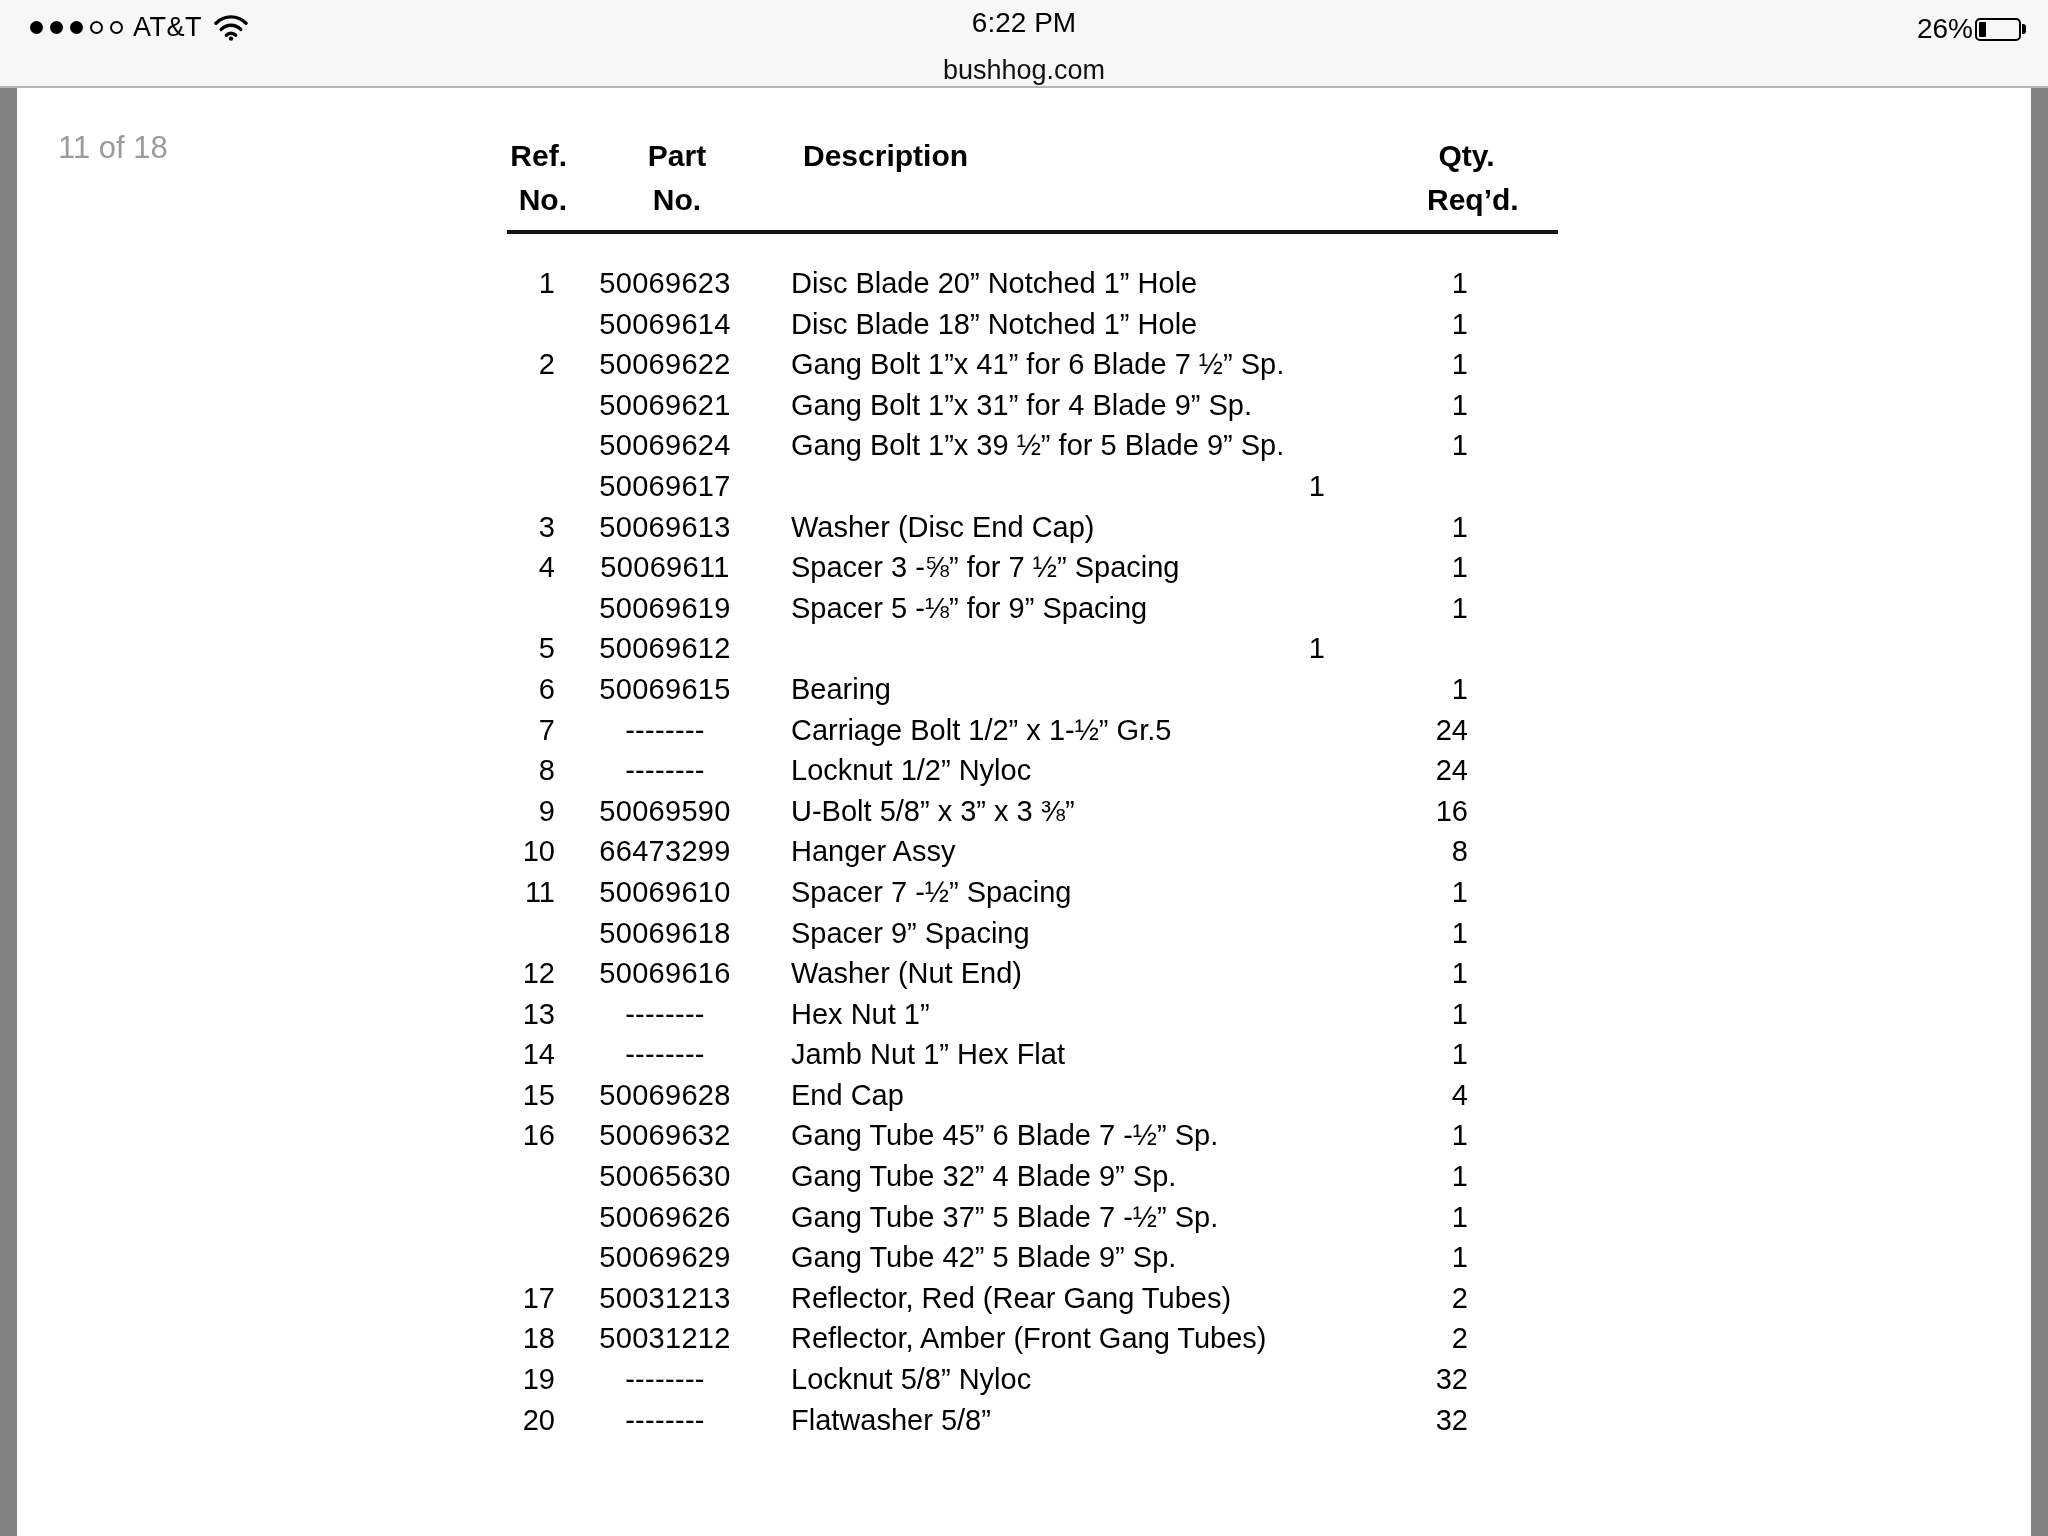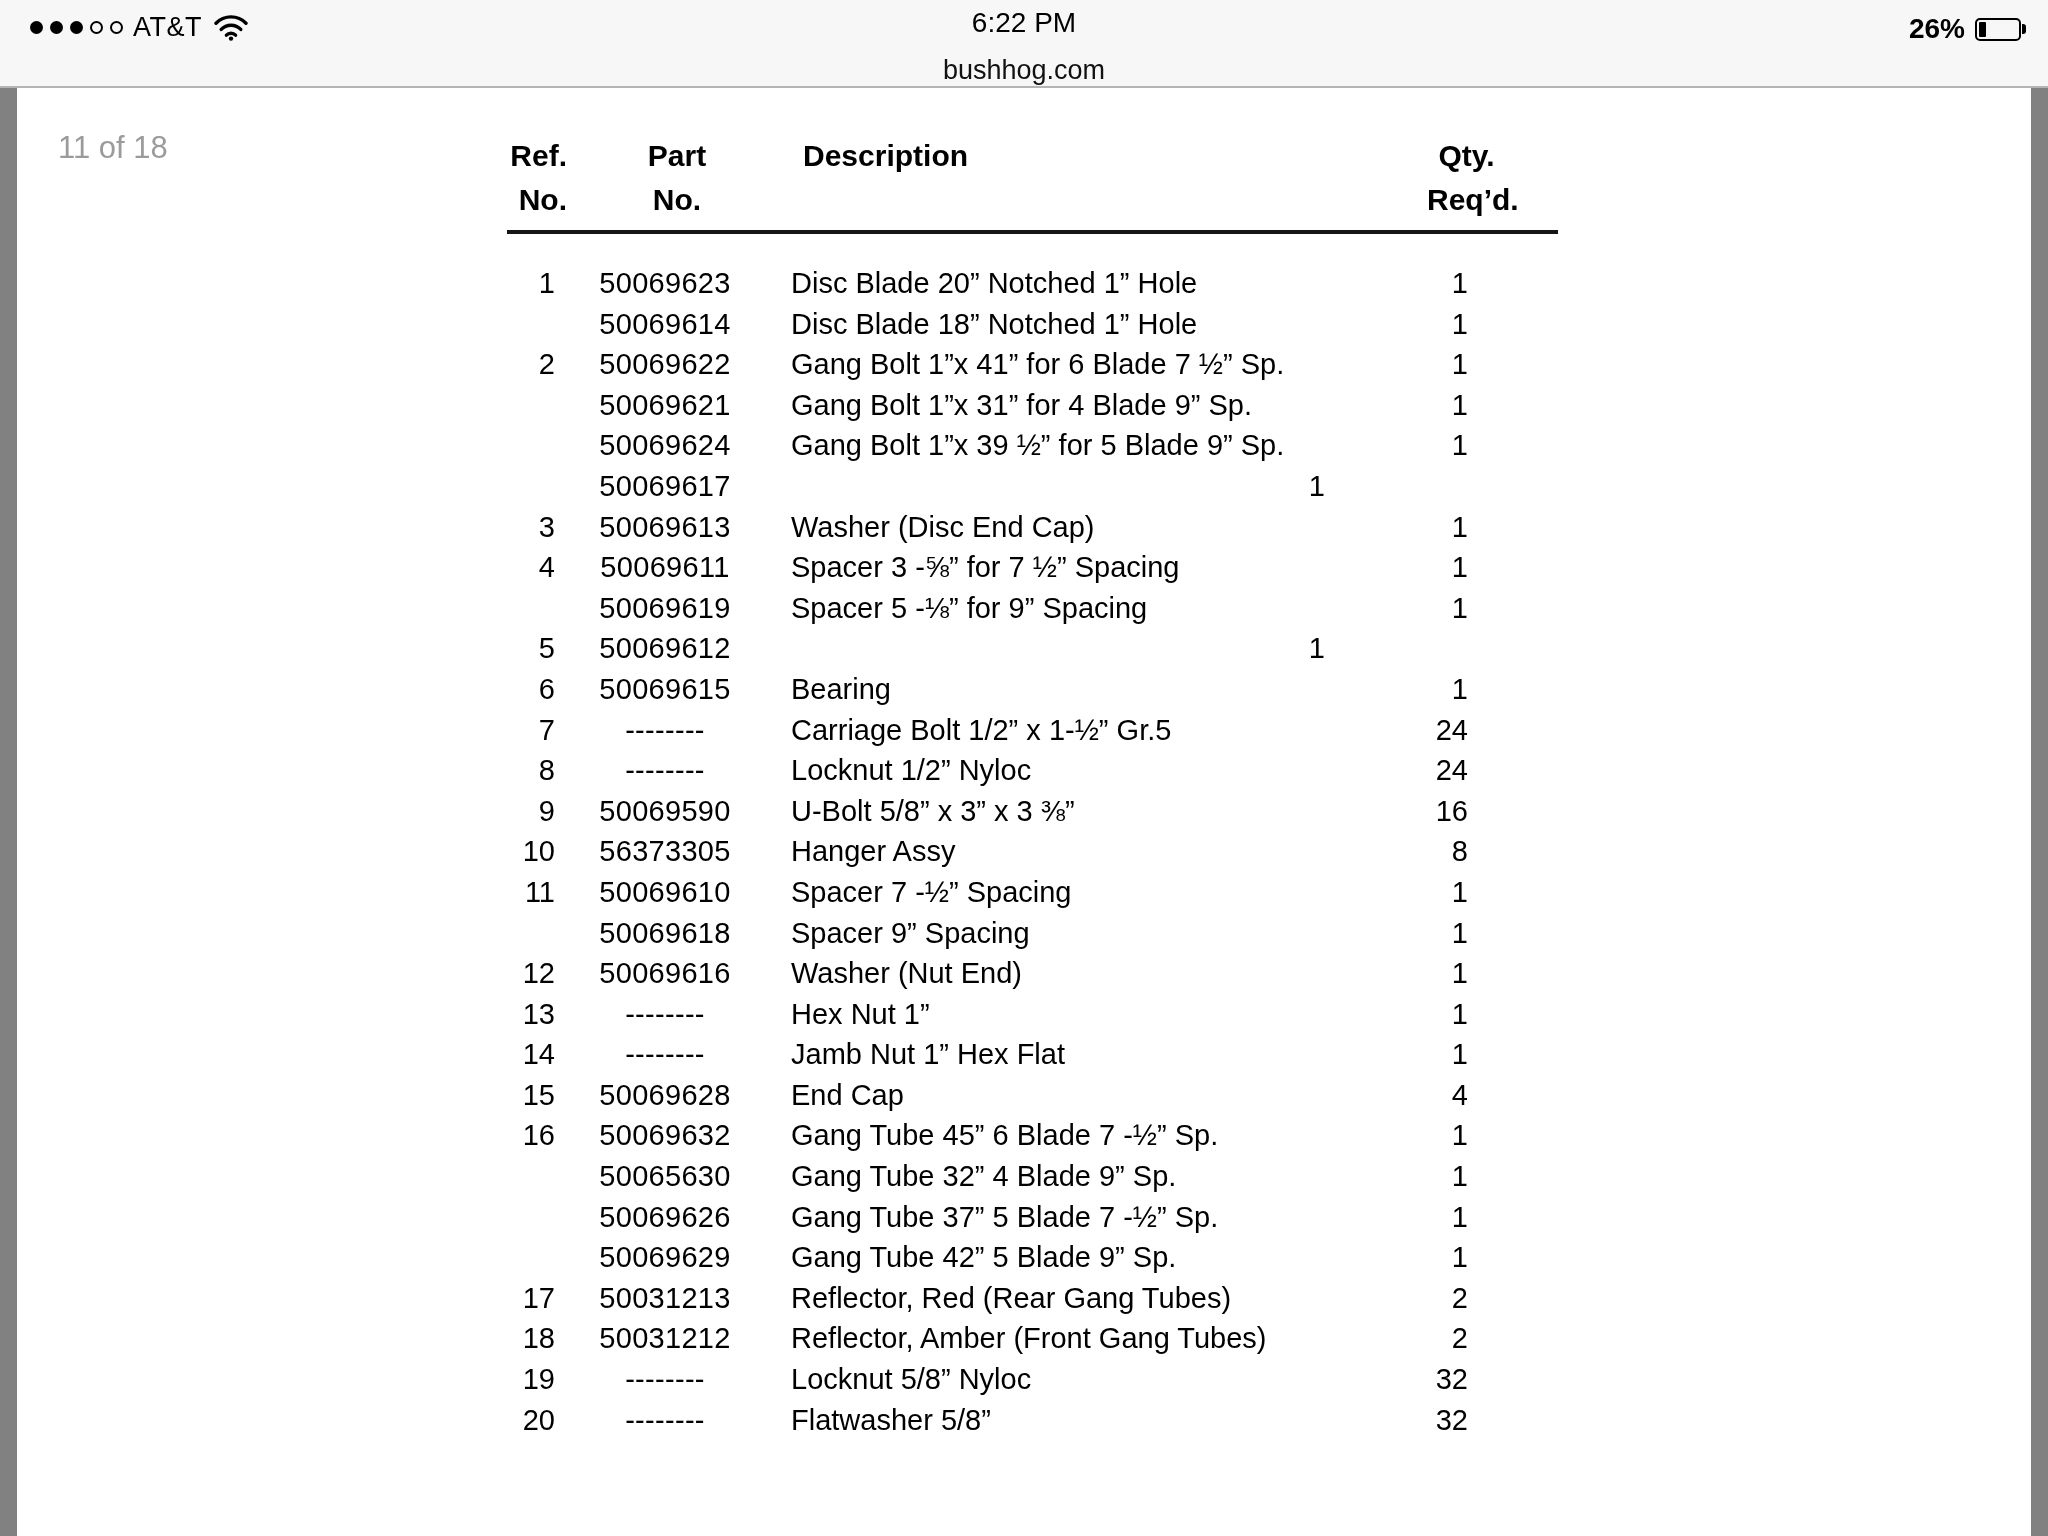"26%" .sb-right { font-weight: bold -> none; gap: 10px -> 2px }
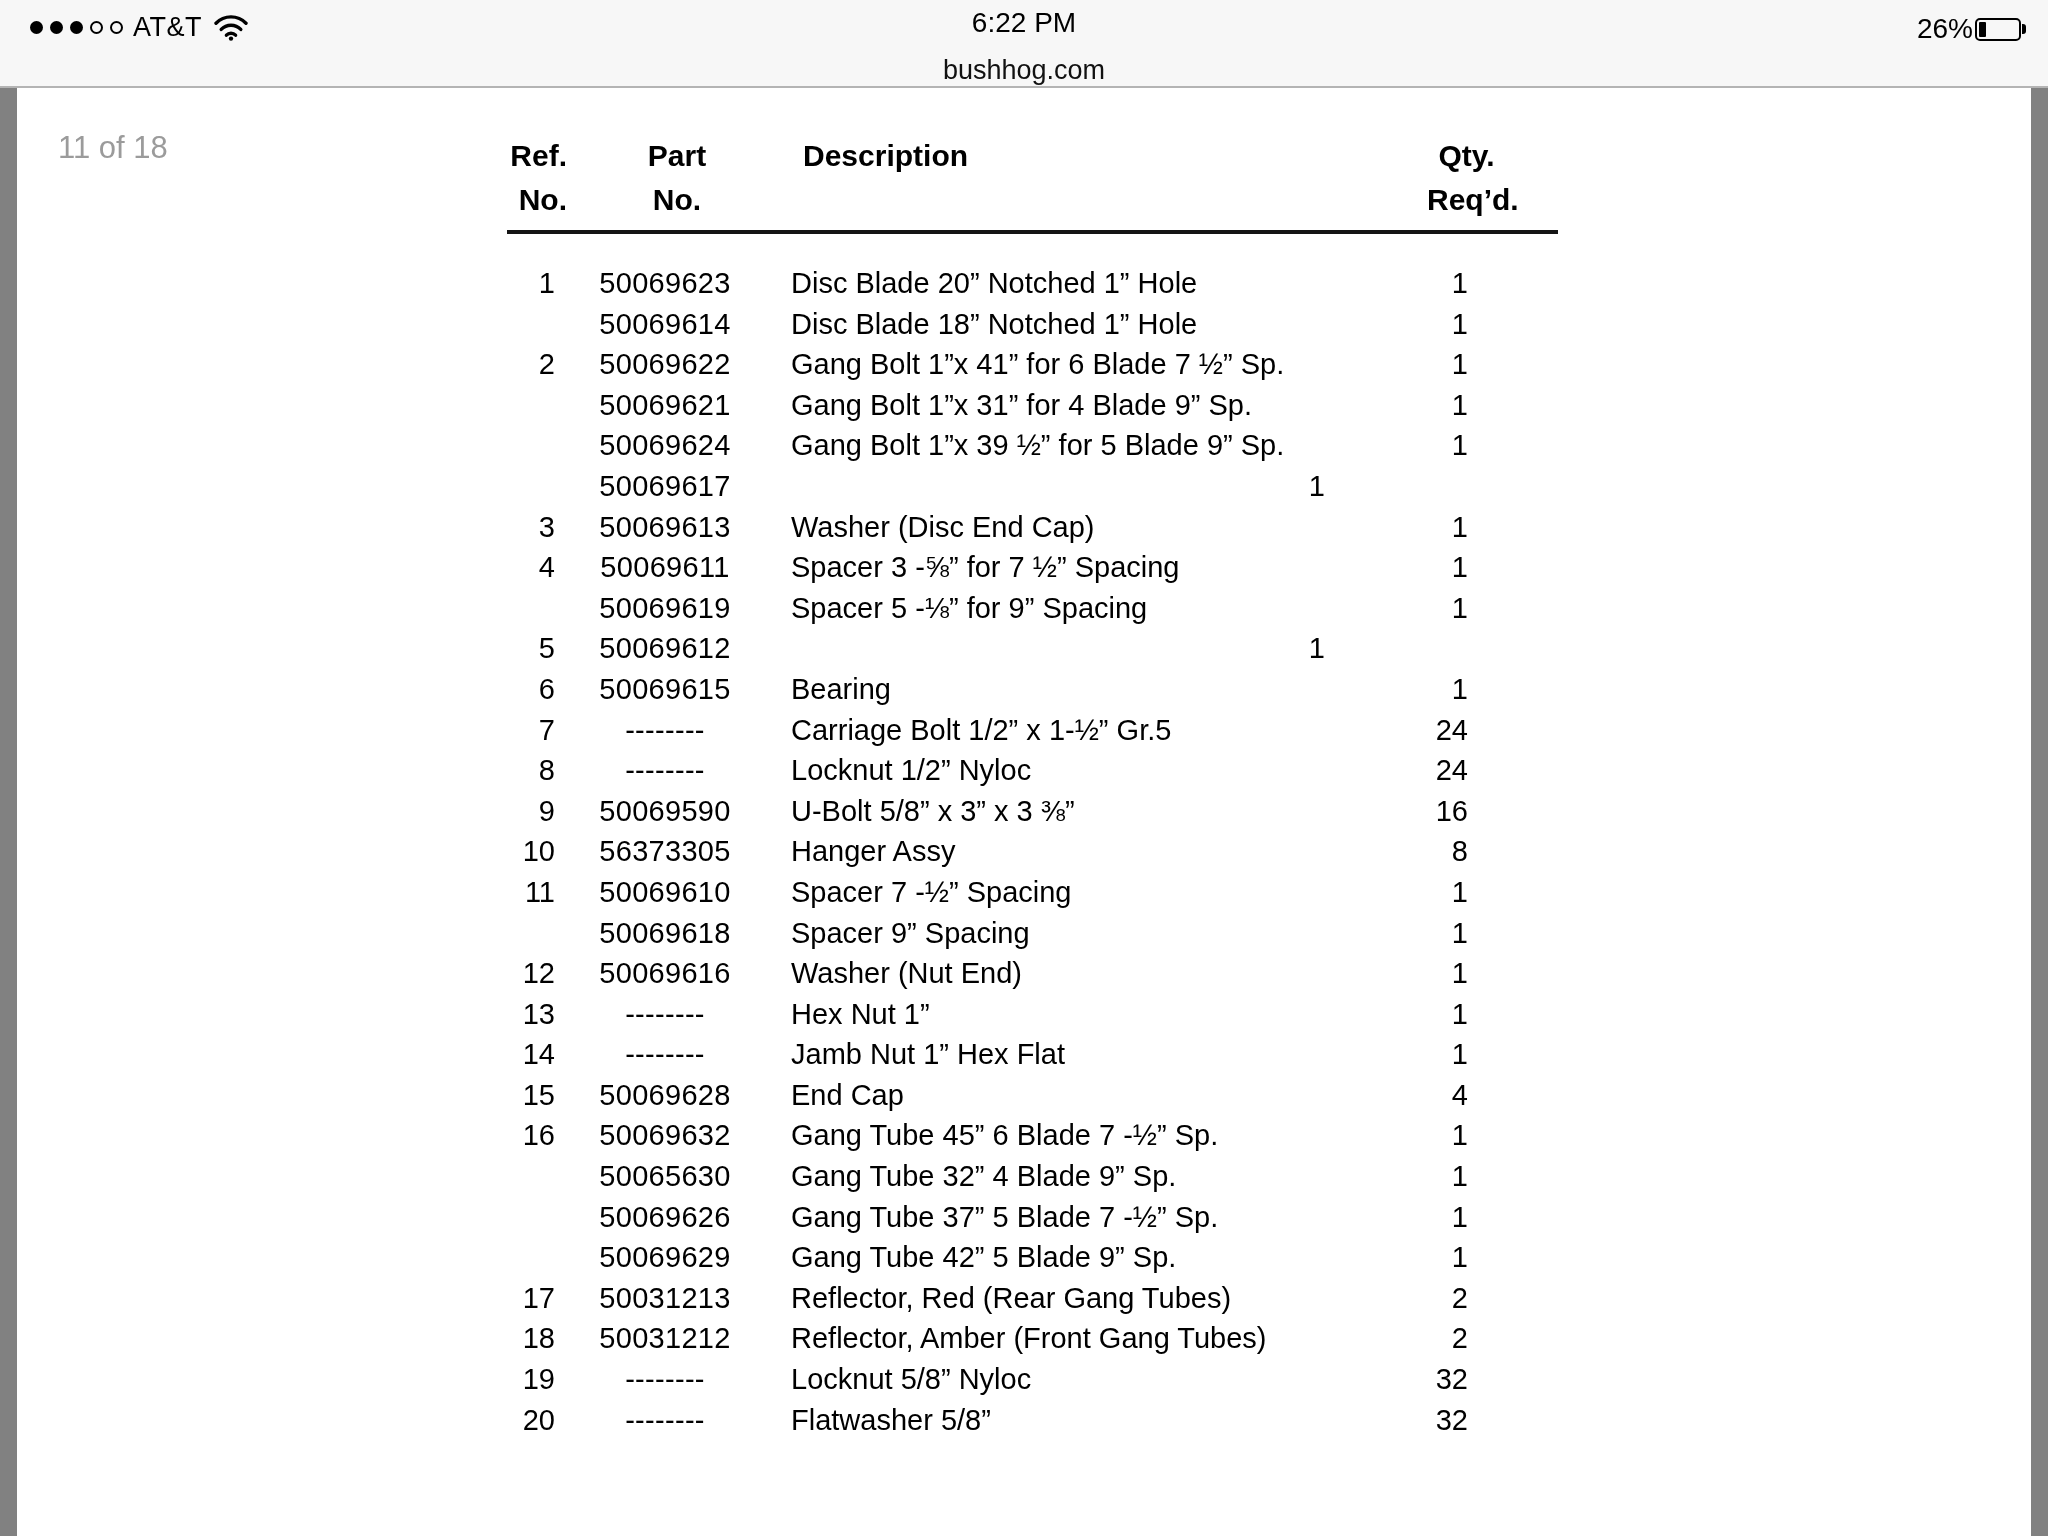"56373305" div.part-cell { text: 56373305 -> 66473299 }
